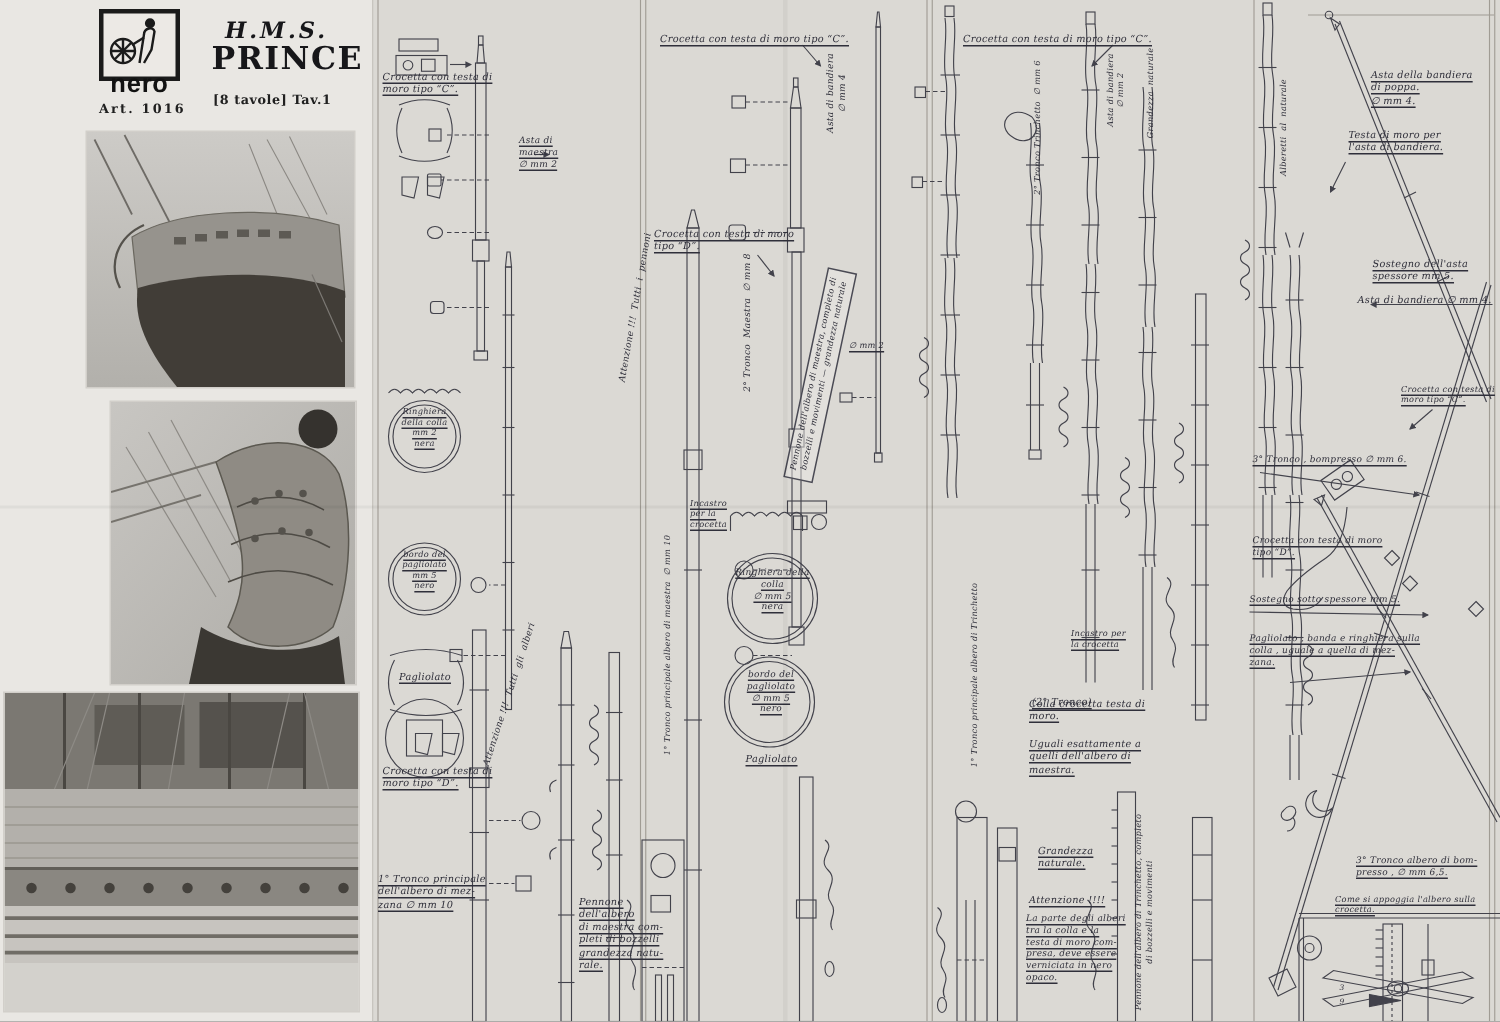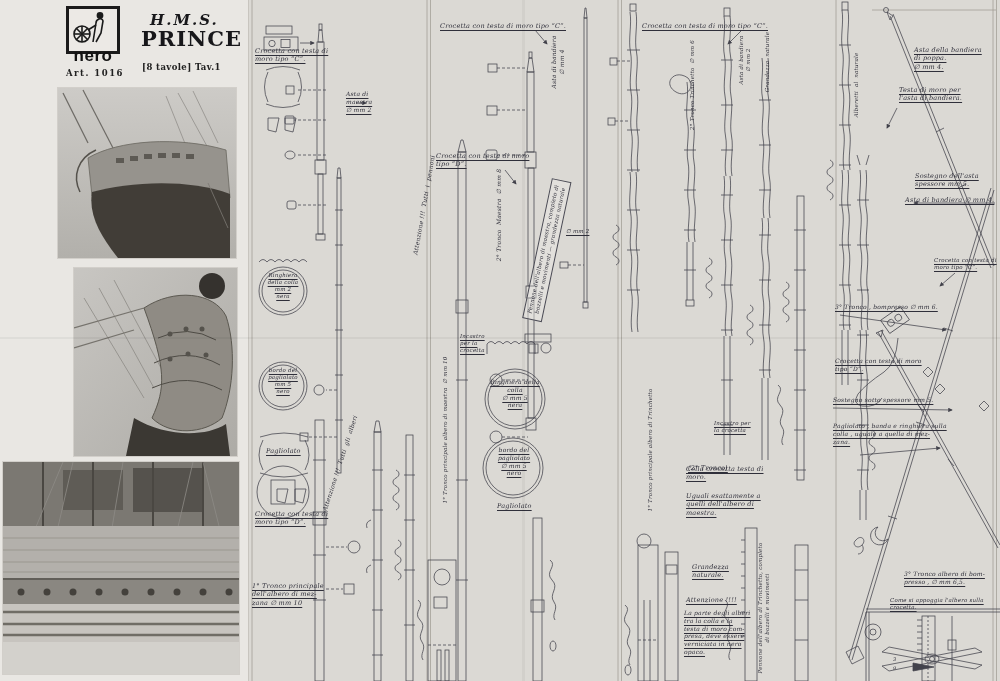"Asta di bandiera ∅ mm 4." div.ann { text-decoration: underline -> none }
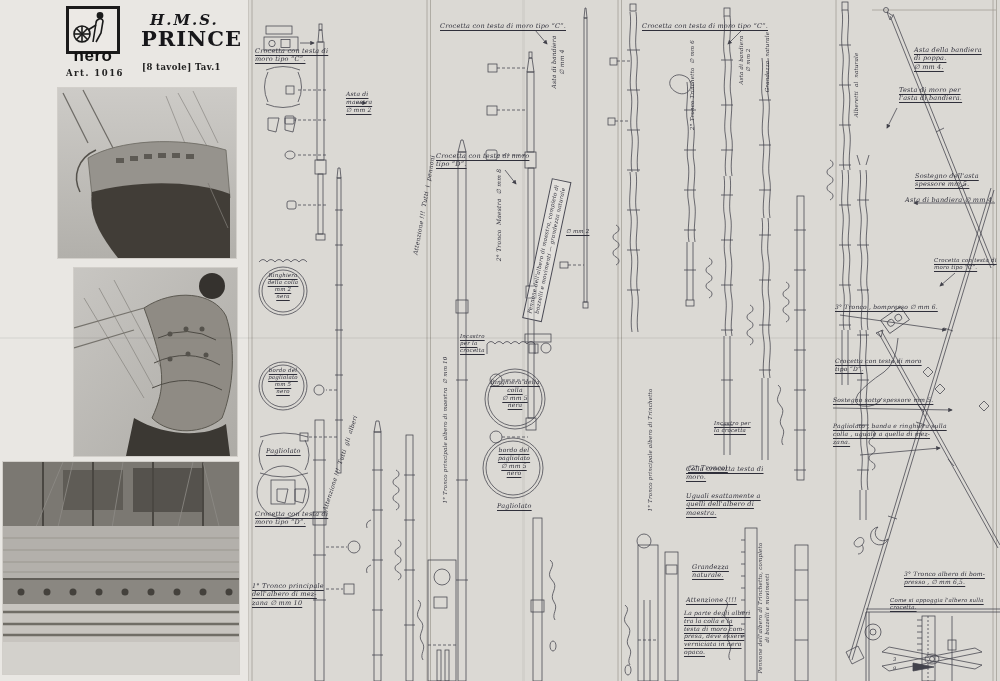"Pennone dell'albero" div.ann { html: none -> <div>Pennone dell'albero di maestra com- pleti di bozzelli grandezza natu- rale.</div> }
